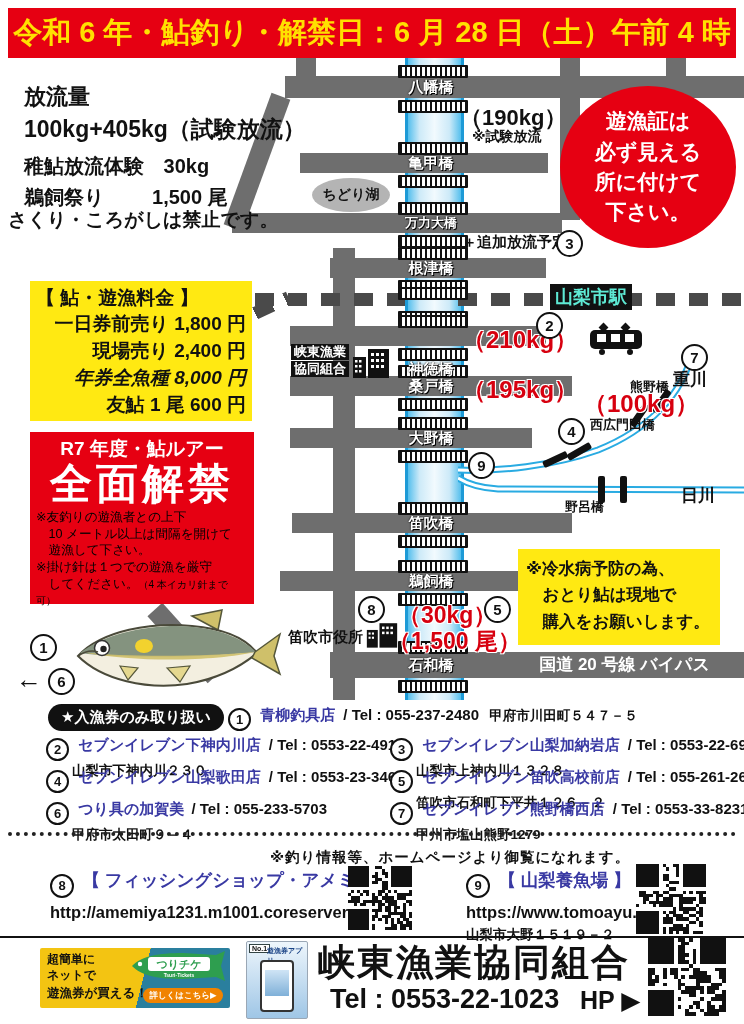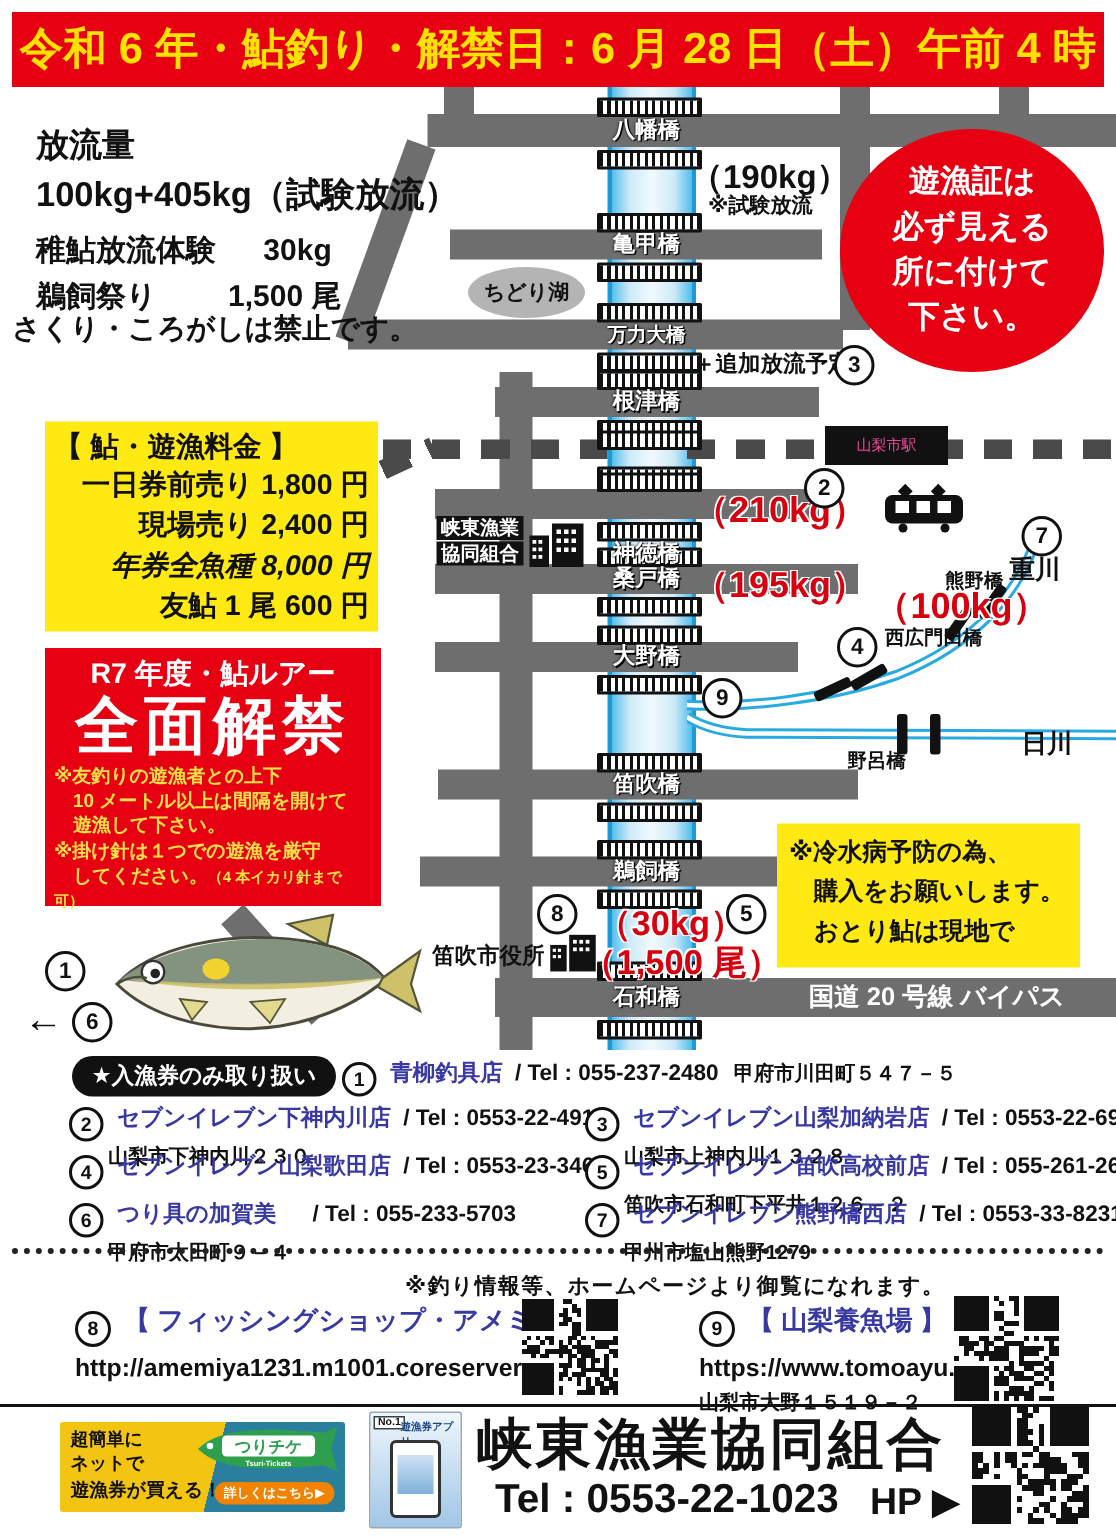"30kg" span { margin-left: 26px -> 14px }
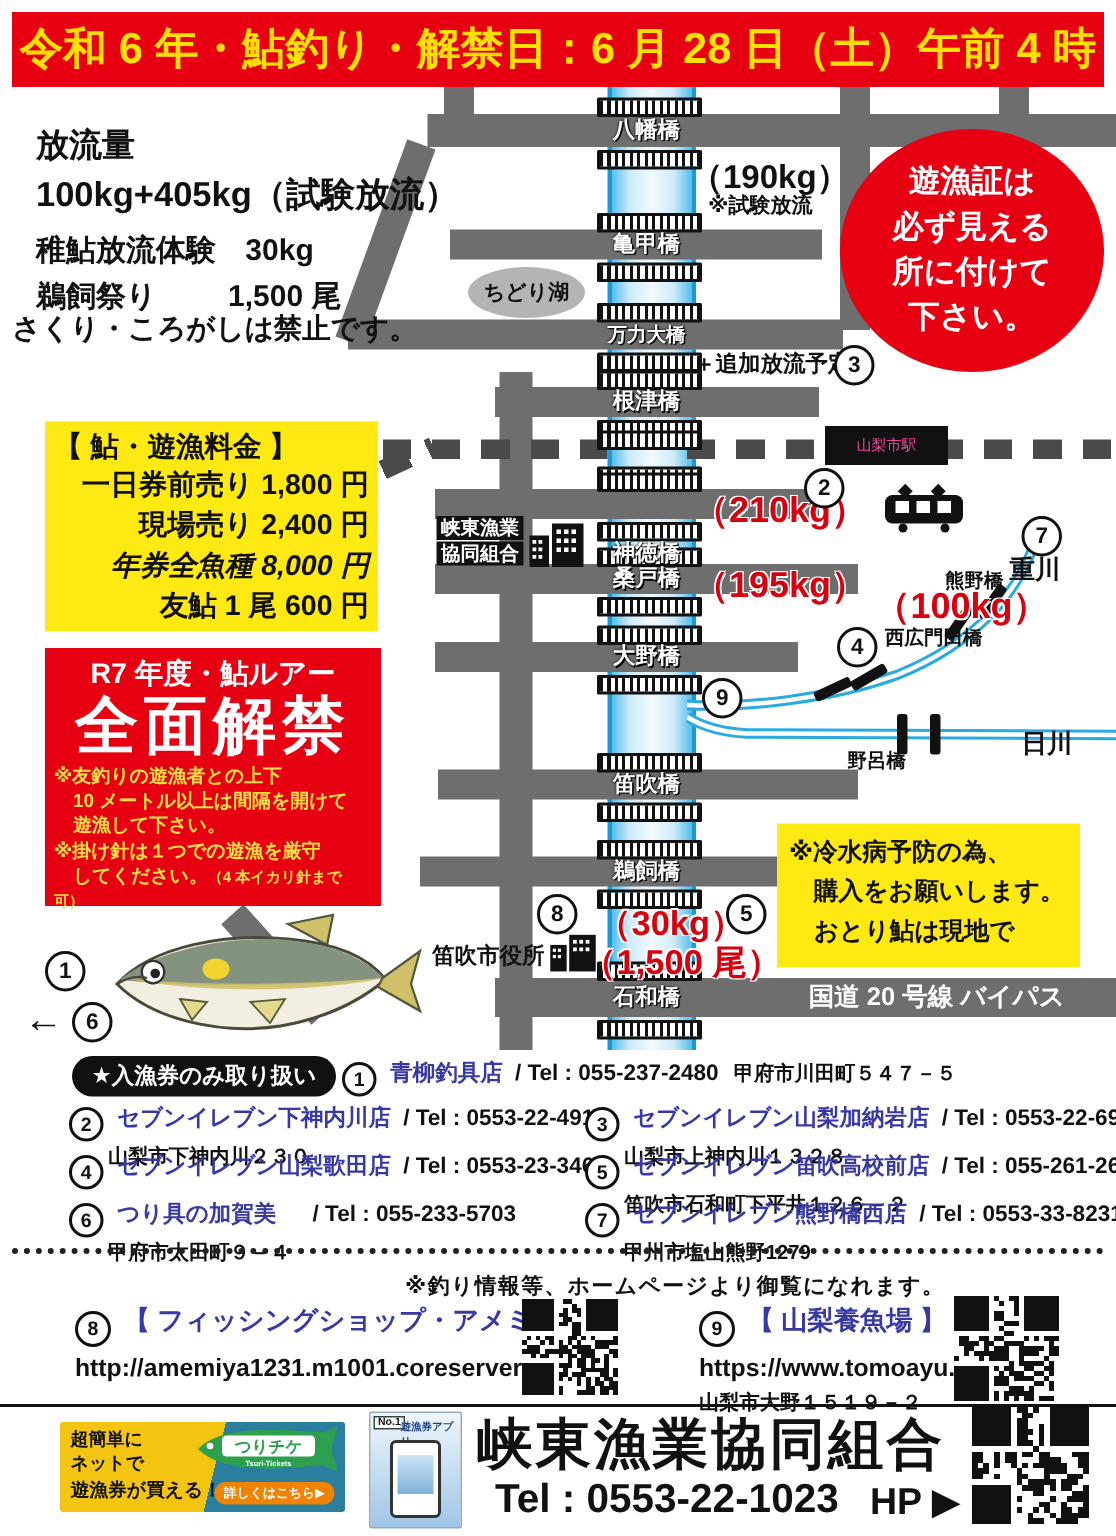"山梨市駅" span { color: #ec4899 -> #5eead4; font-size: 10px -> 18px; font-weight: normal -> bold }
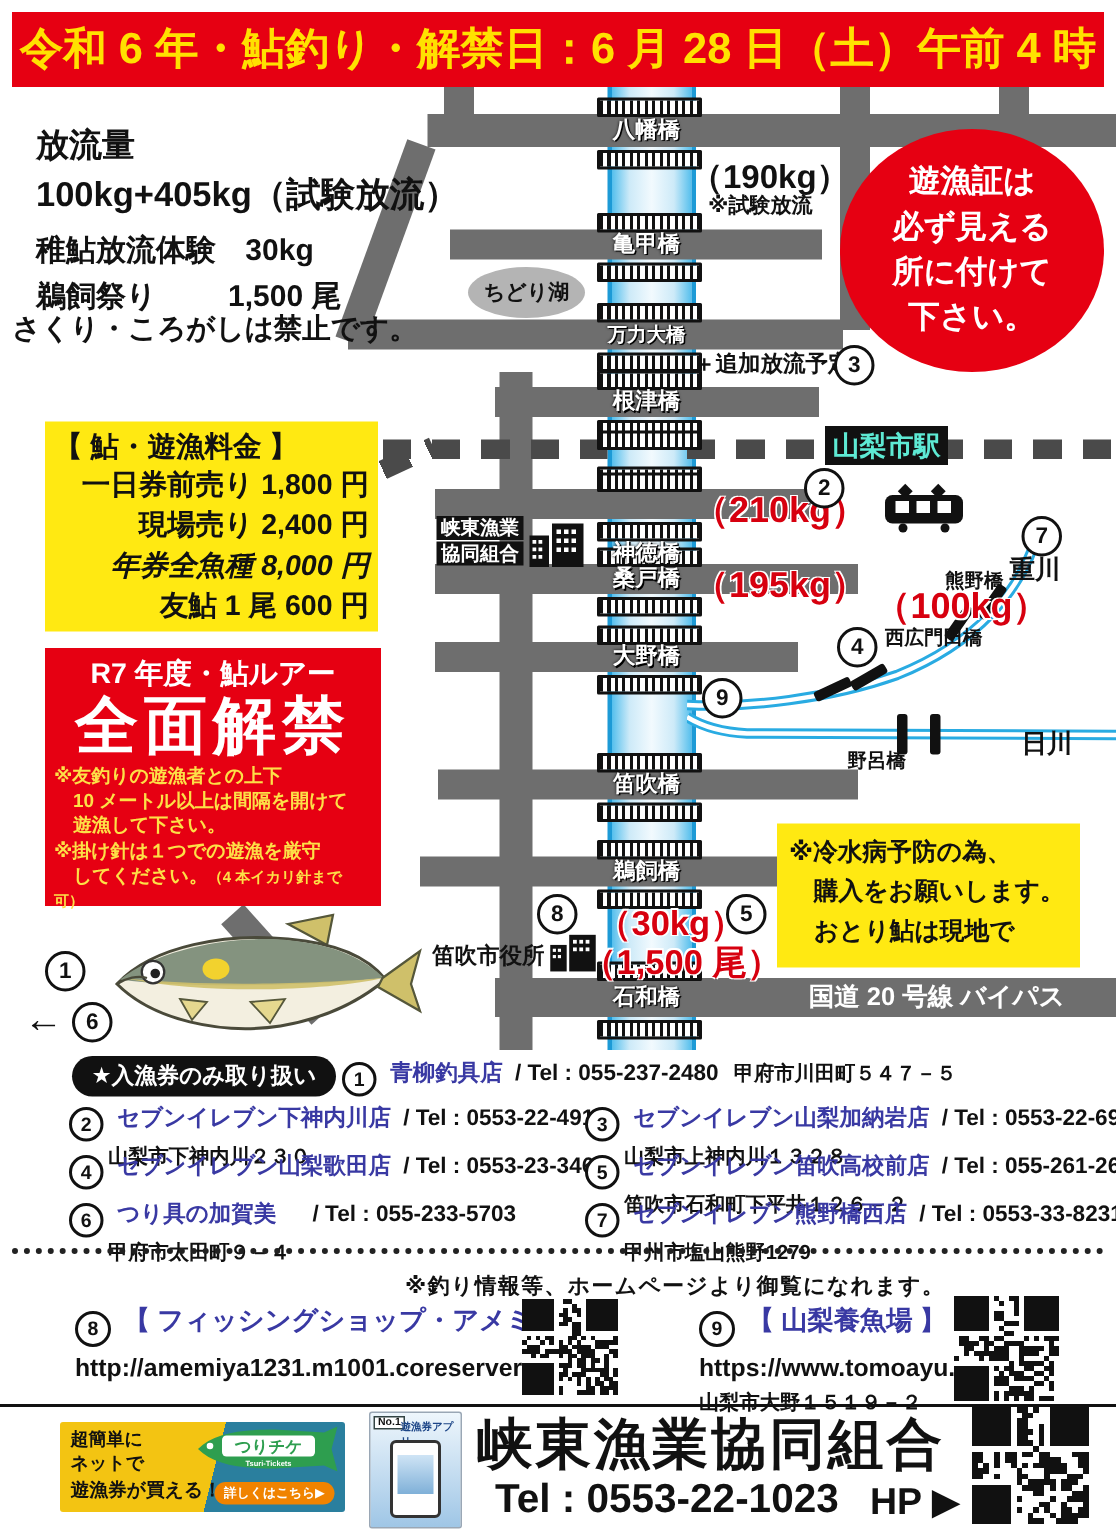"※友釣りの遊漁者との上下" div { color: #fde047 -> #000000; font-weight: bold -> normal }
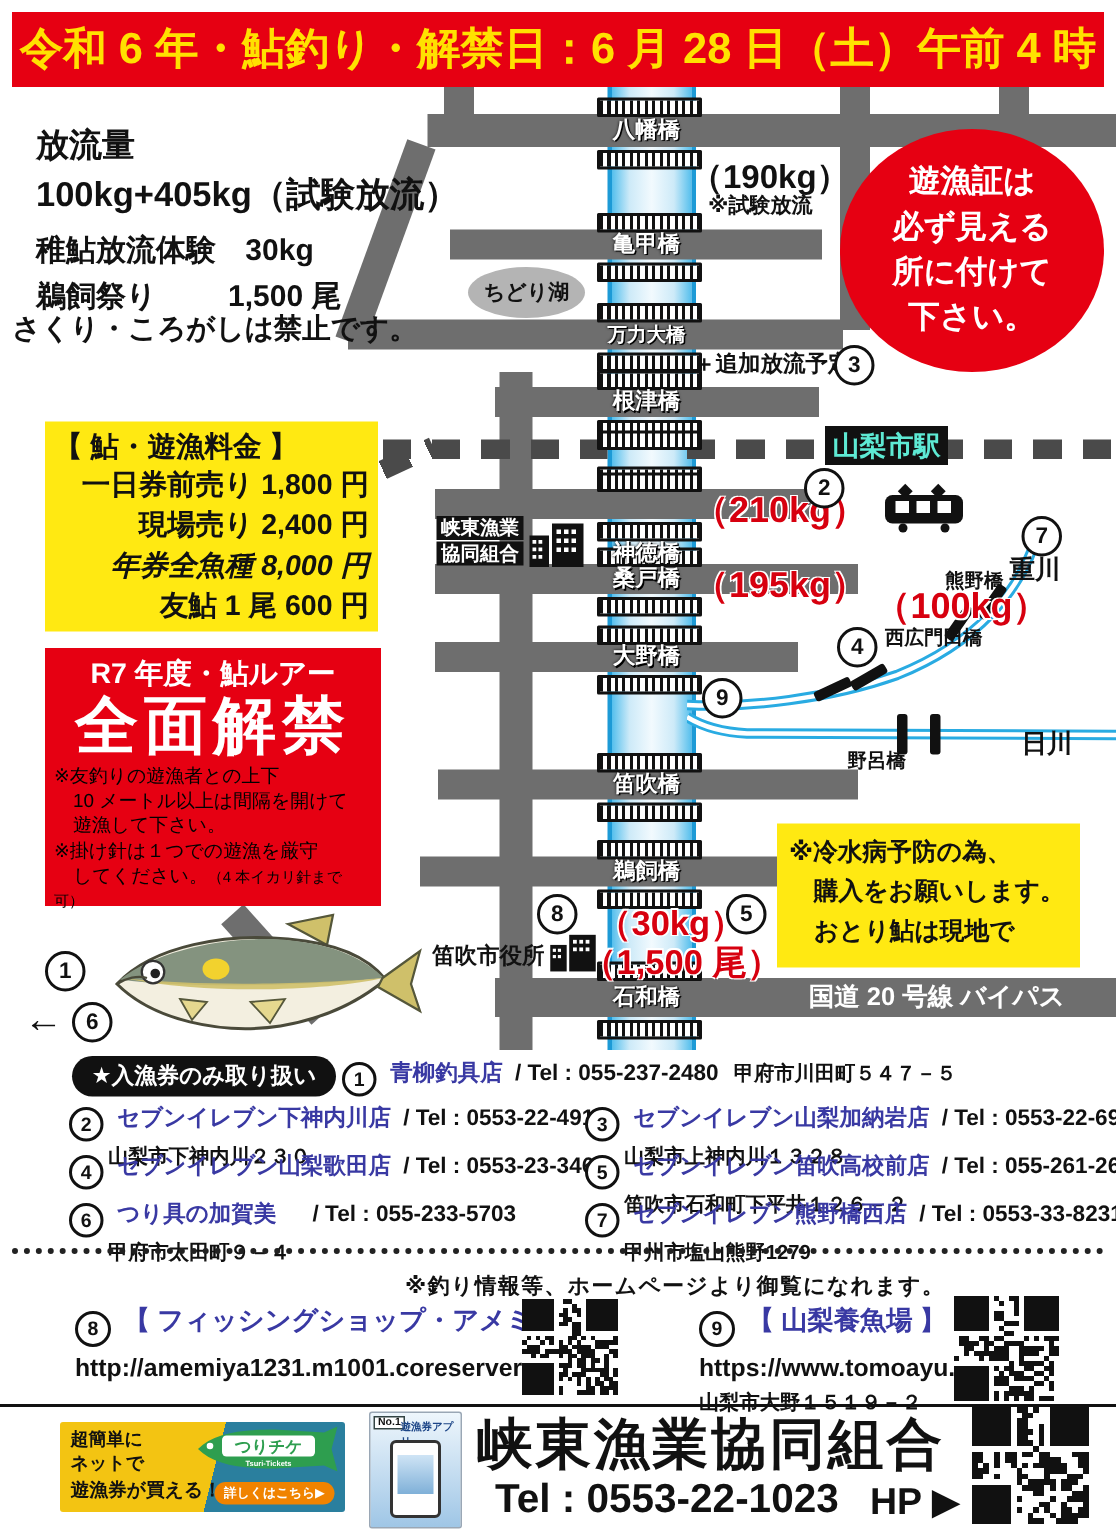"購入をお願いします。" div { order: before "おとり鮎は現地で" -> after "おとり鮎は現地で" }
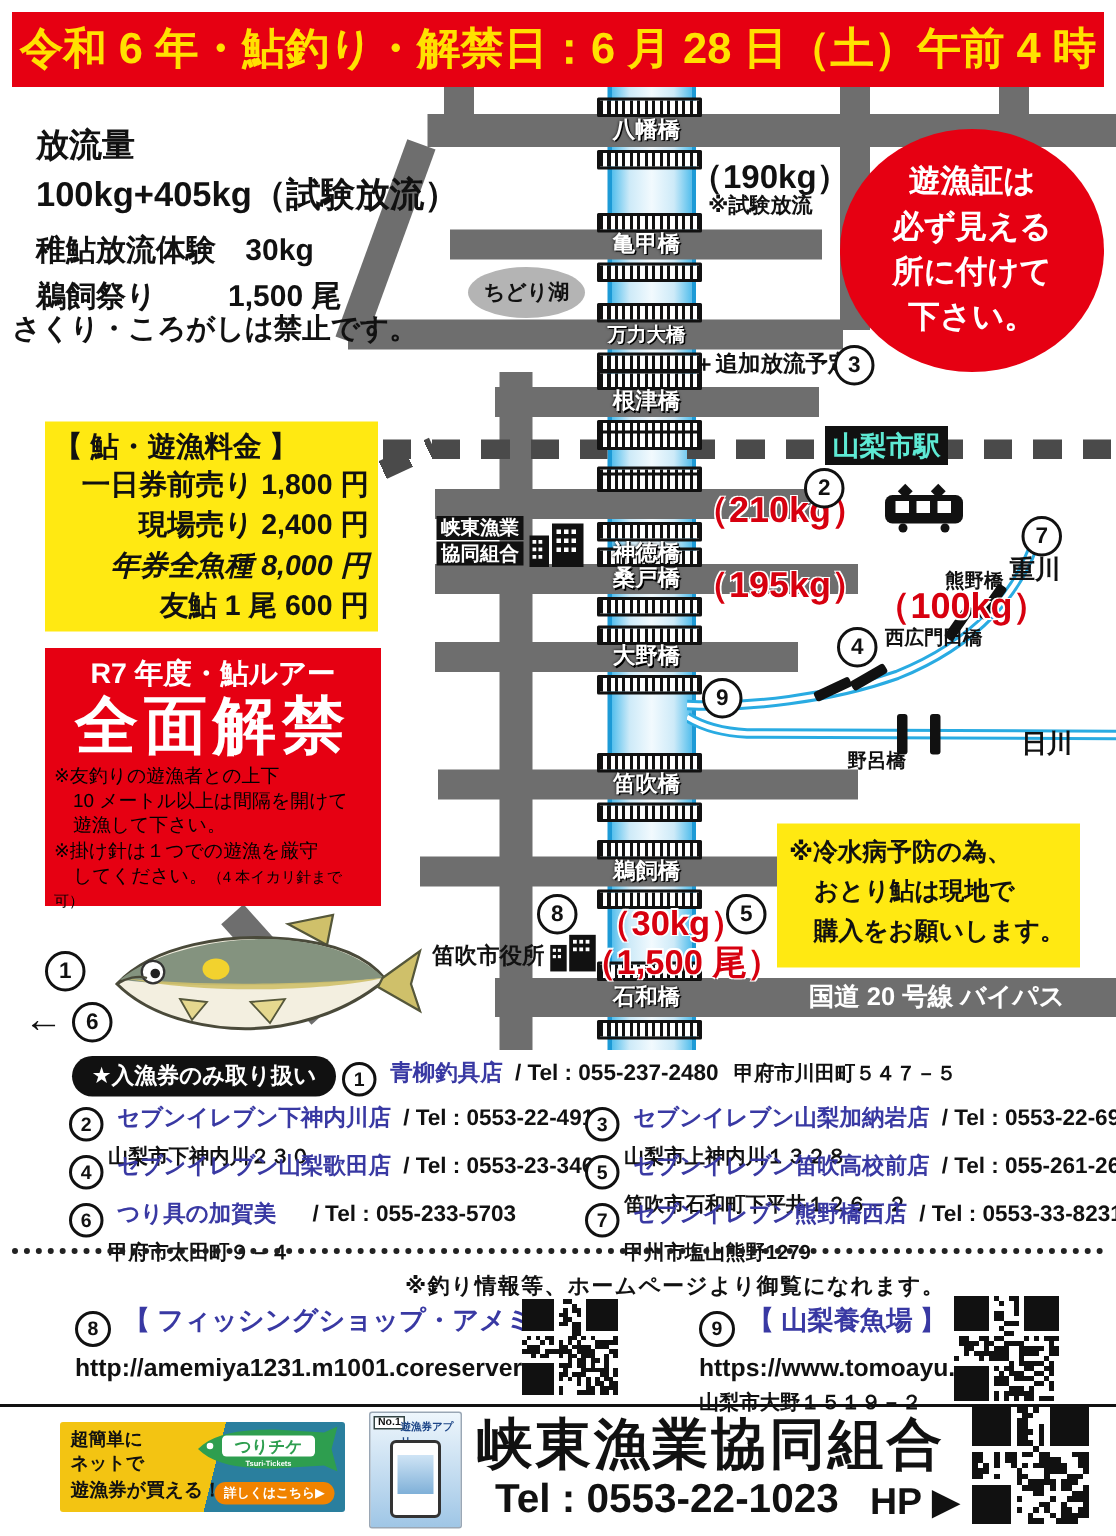"/ Tel : 055-233-5703" span { margin-left: 20px -> 3px }
